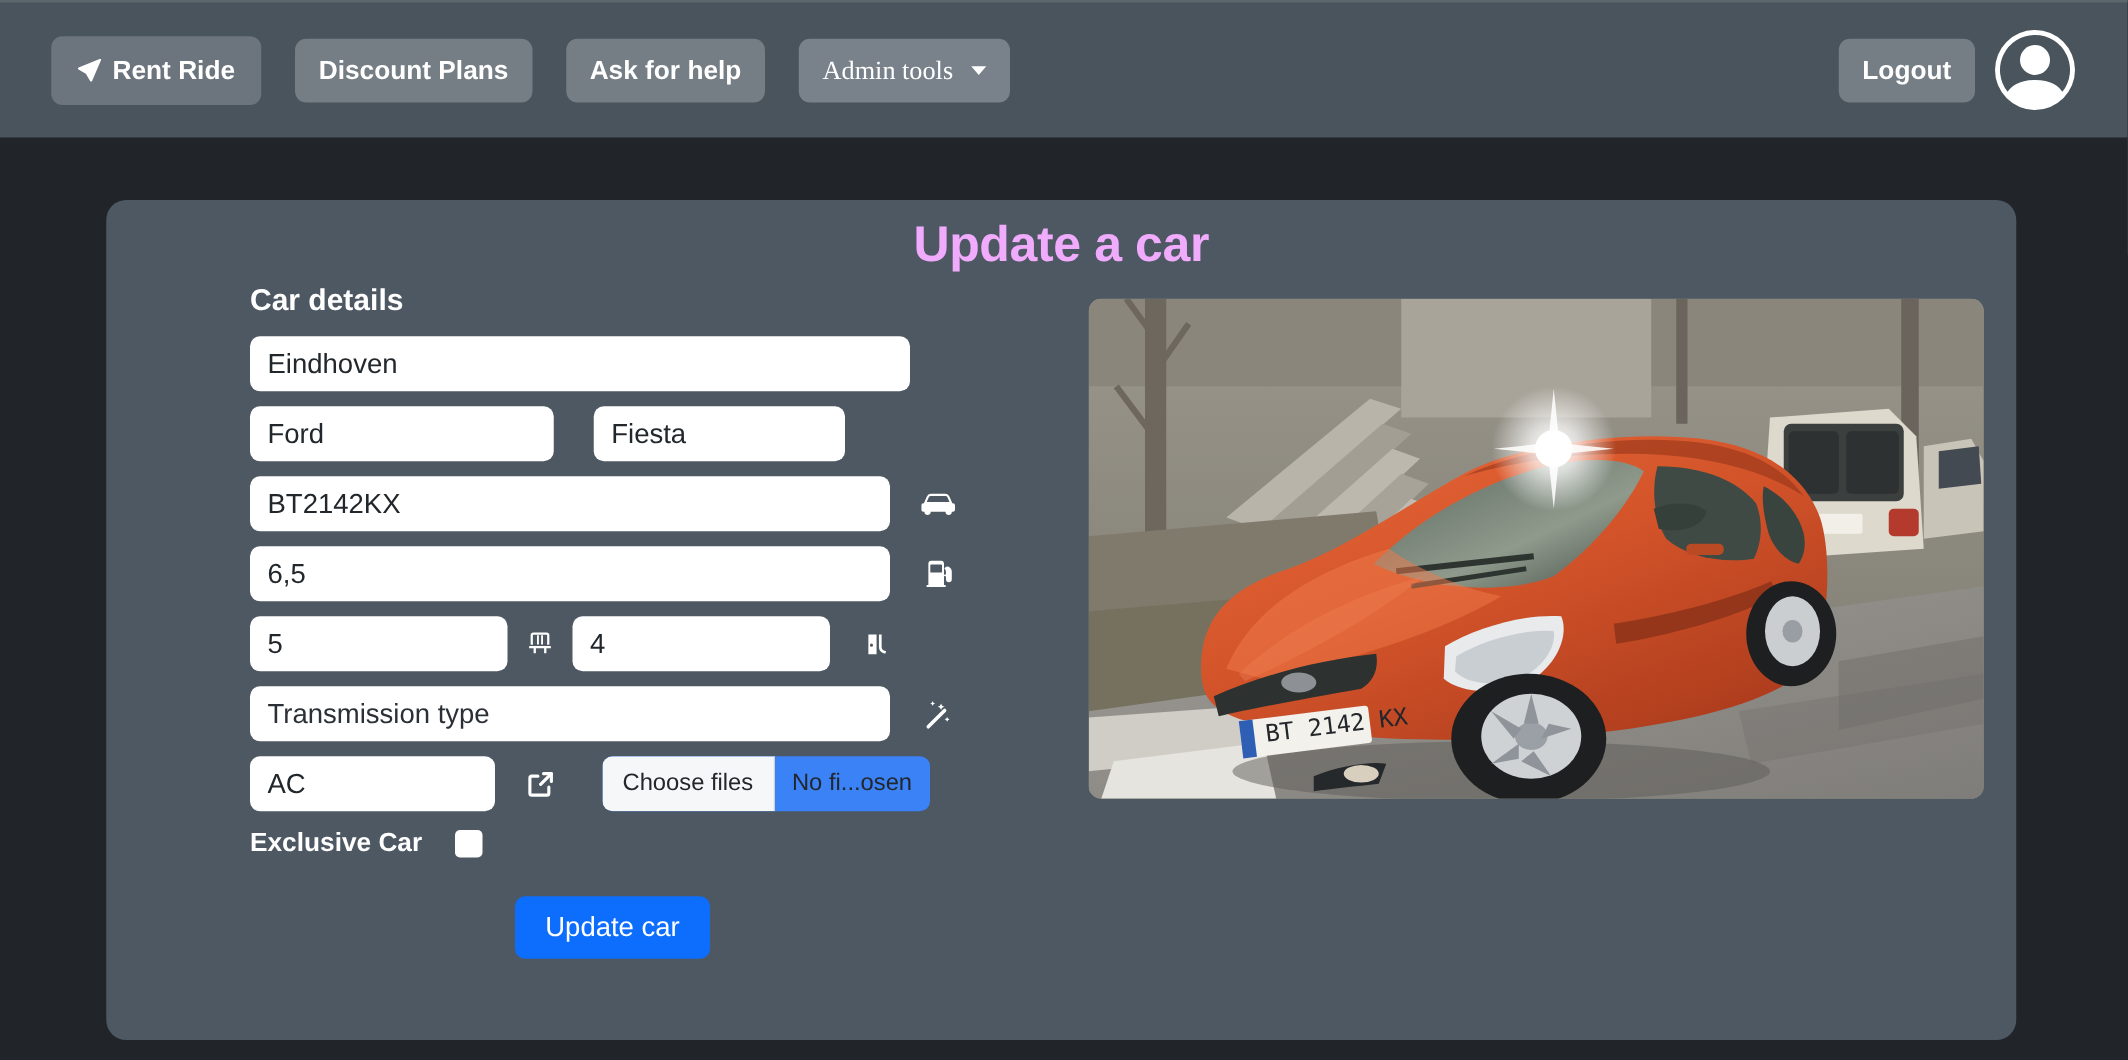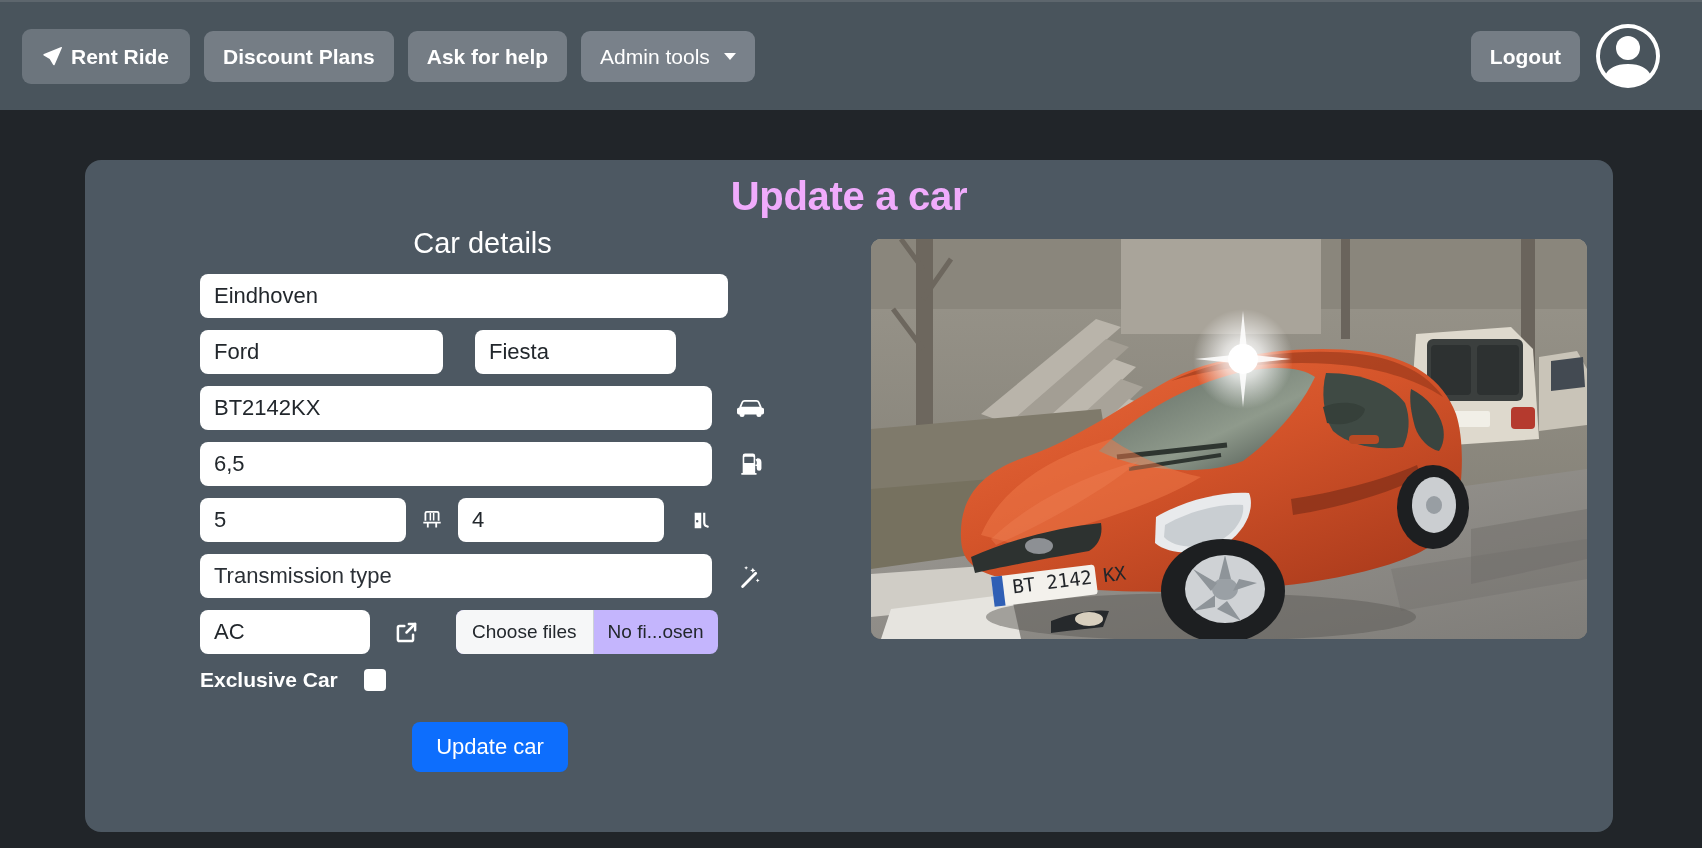"Rent Ride" .nav-left { gap: 14px -> 27px; margin-left: none -> 19px }
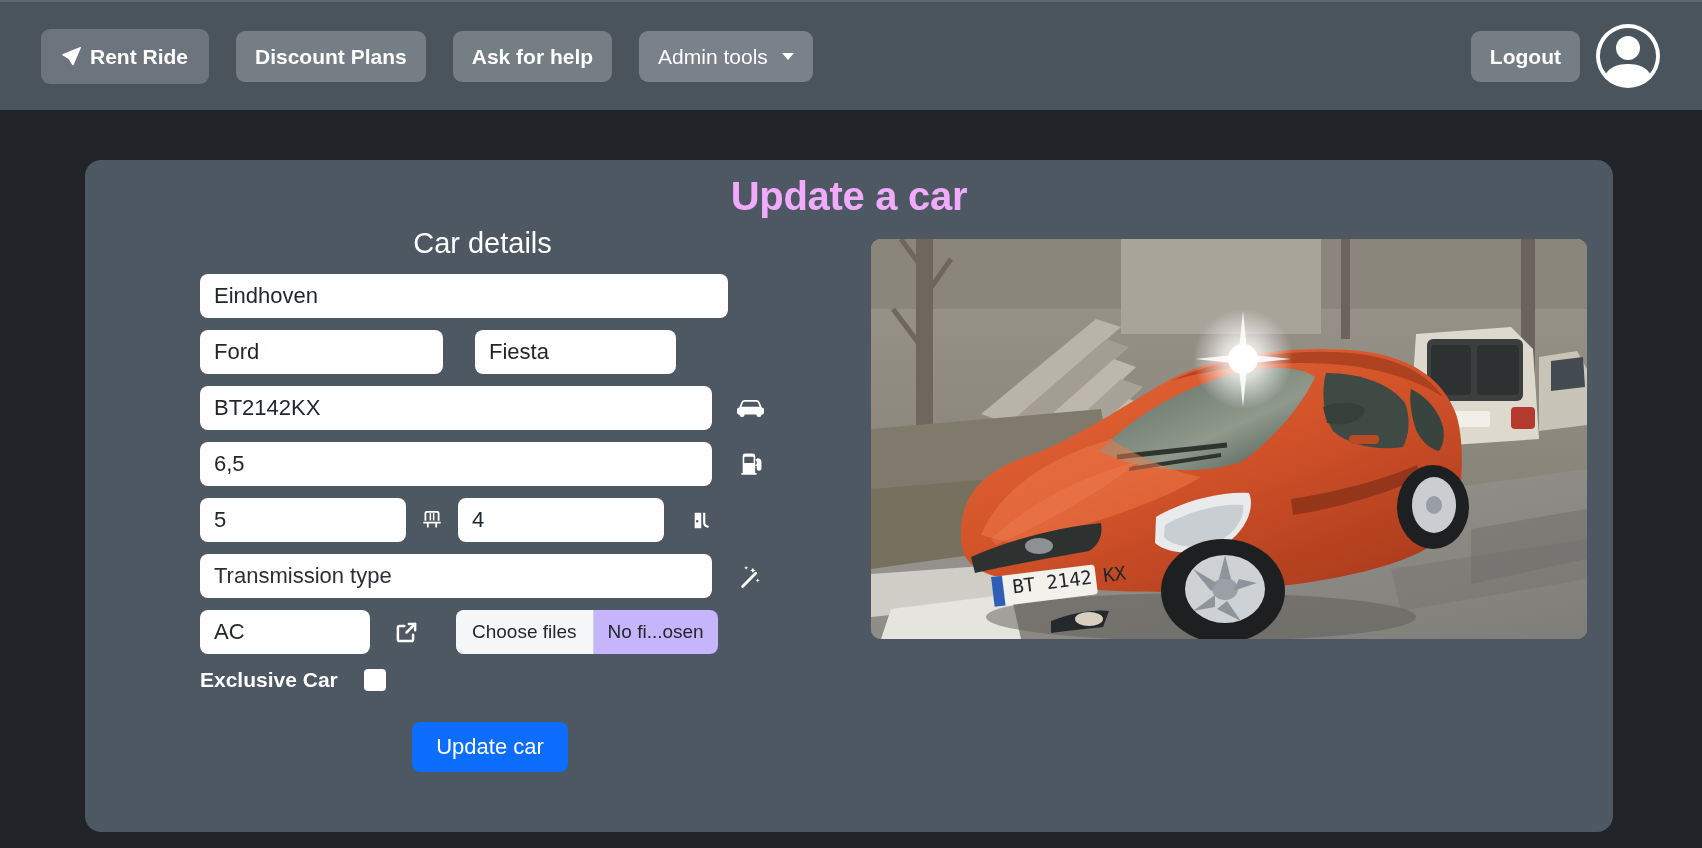"Admin tools" .nav-btn.dim { font-family: none -> Liberation Serif, serif }
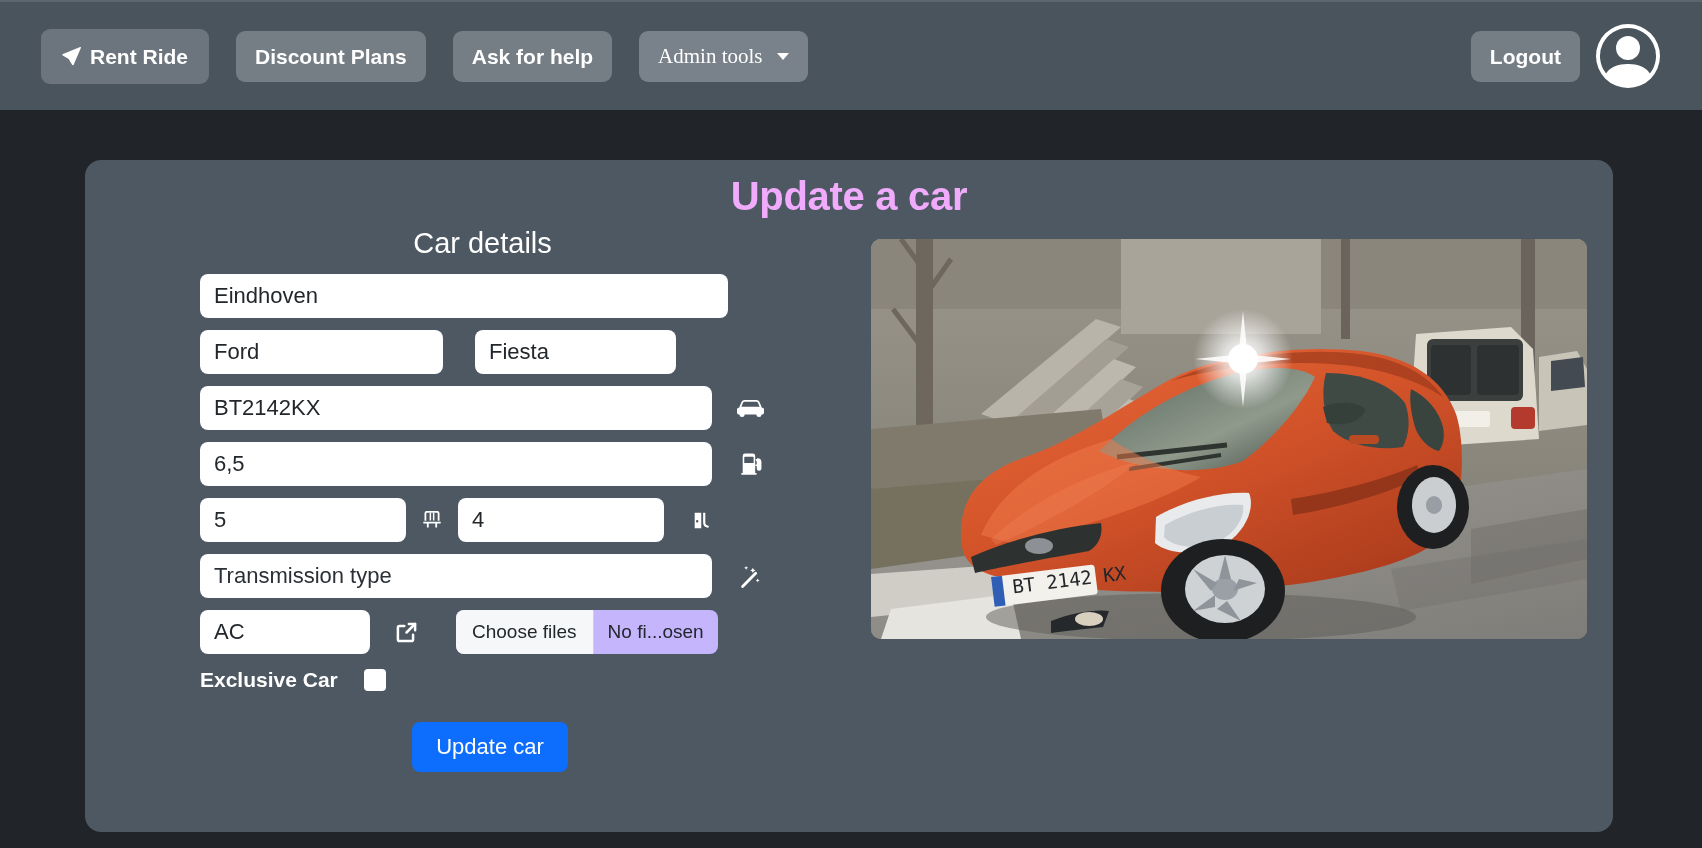"Car details" .section-title { font-size: 29px -> 24px; font-weight: normal -> bold; text-align: center -> left }
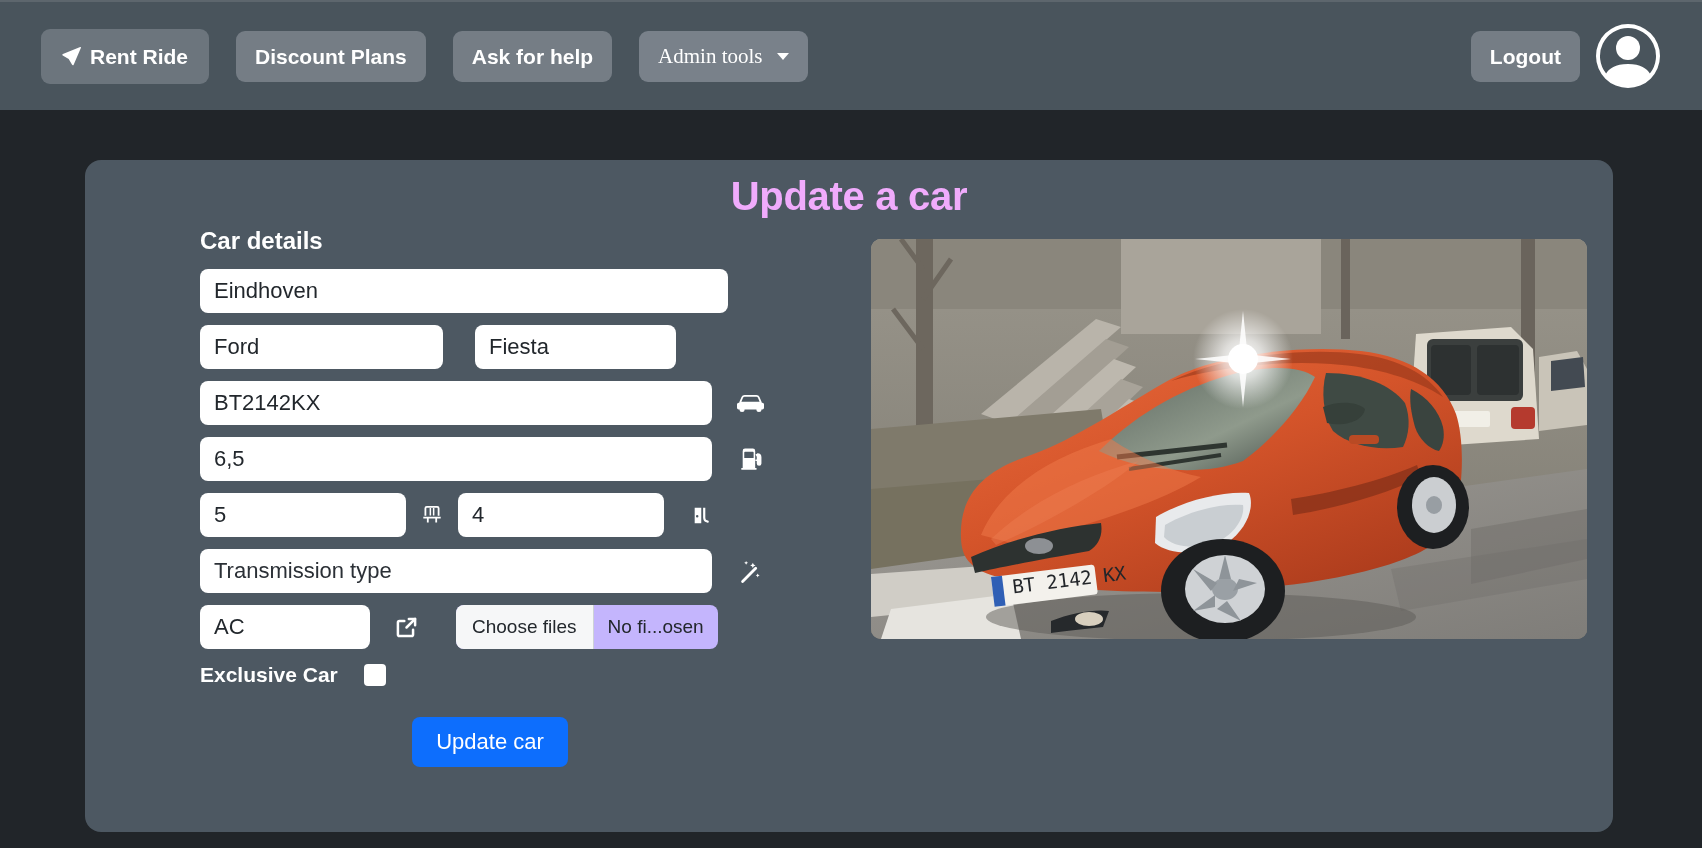"AC" input.fld { width: 170px -> 196px }
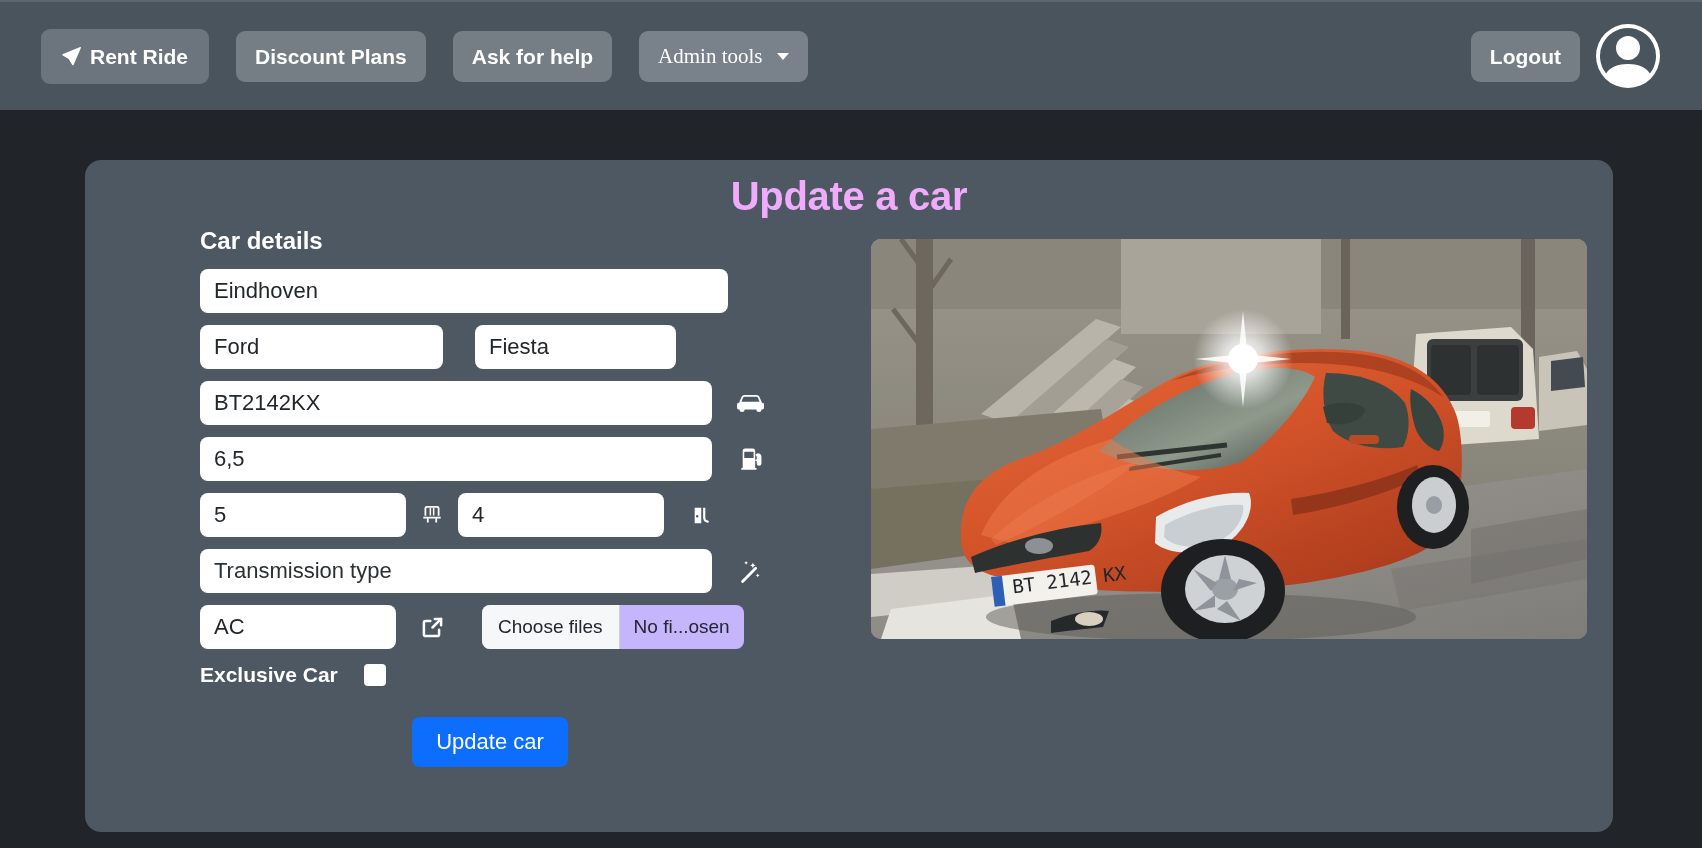"Choose files" .file-group { background: #c4b5fd -> #3b82f6 }
